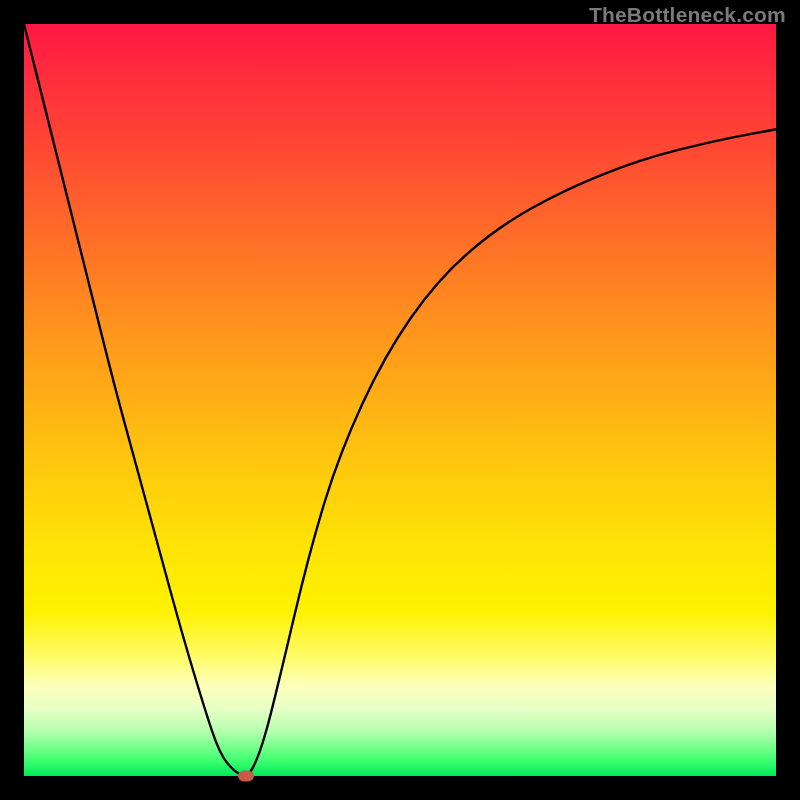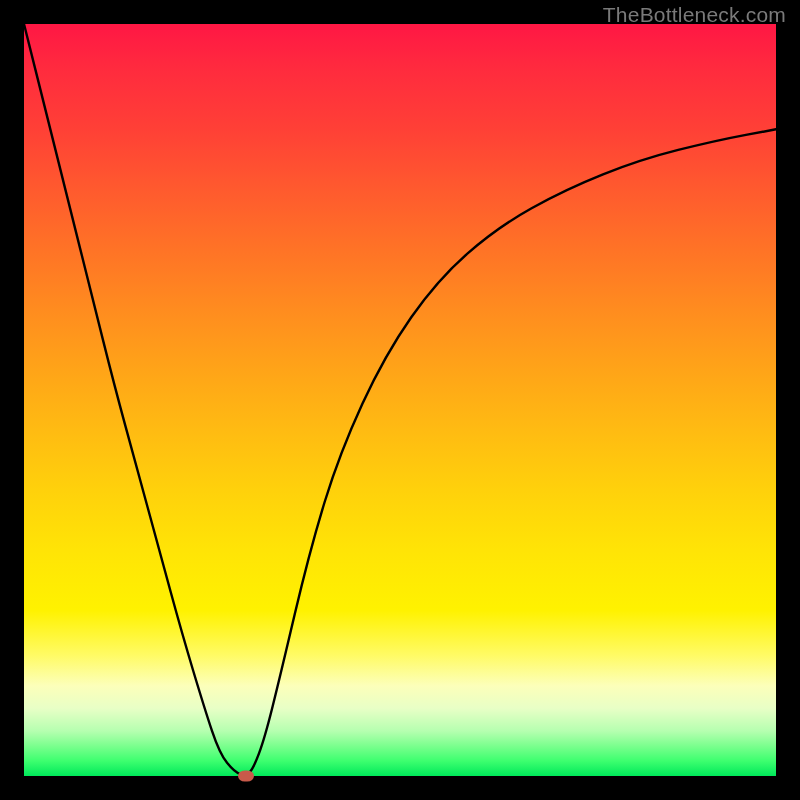"TheBottleneck.com" .watermark { font-weight: 400 -> 700 }
